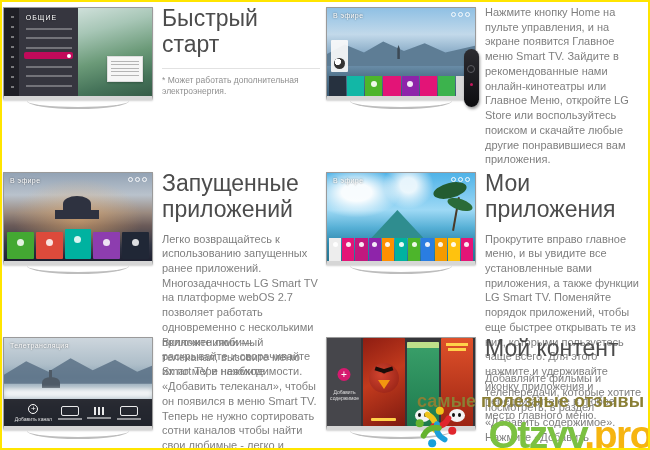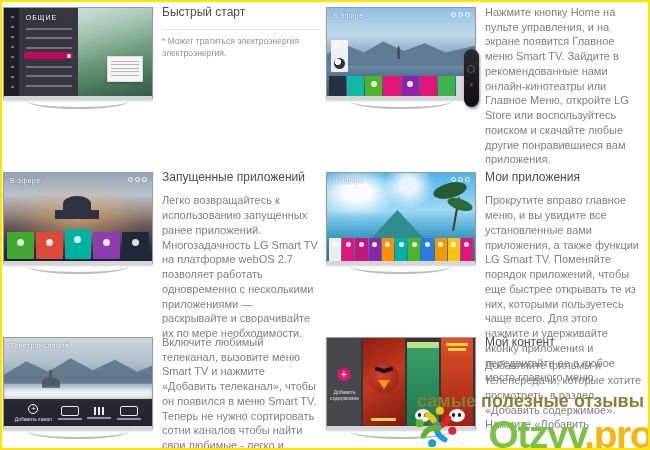"Быстрый старт" .text h2 { font-size: 12px -> 23px }
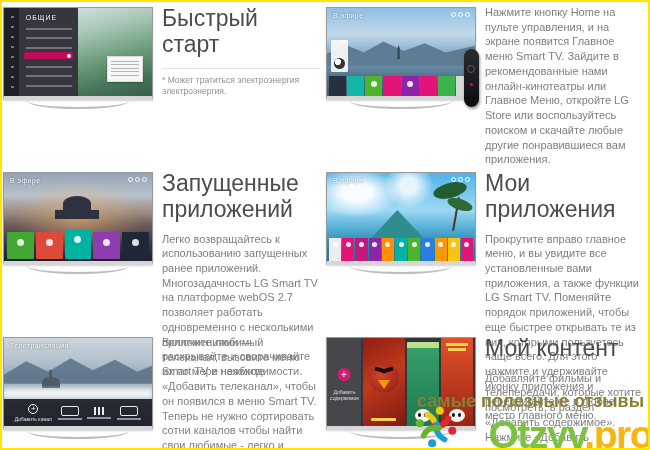"* Может тратиться электроэнергия" p.footnote { text: тратиться электроэнергия -> работать дополнительная }
